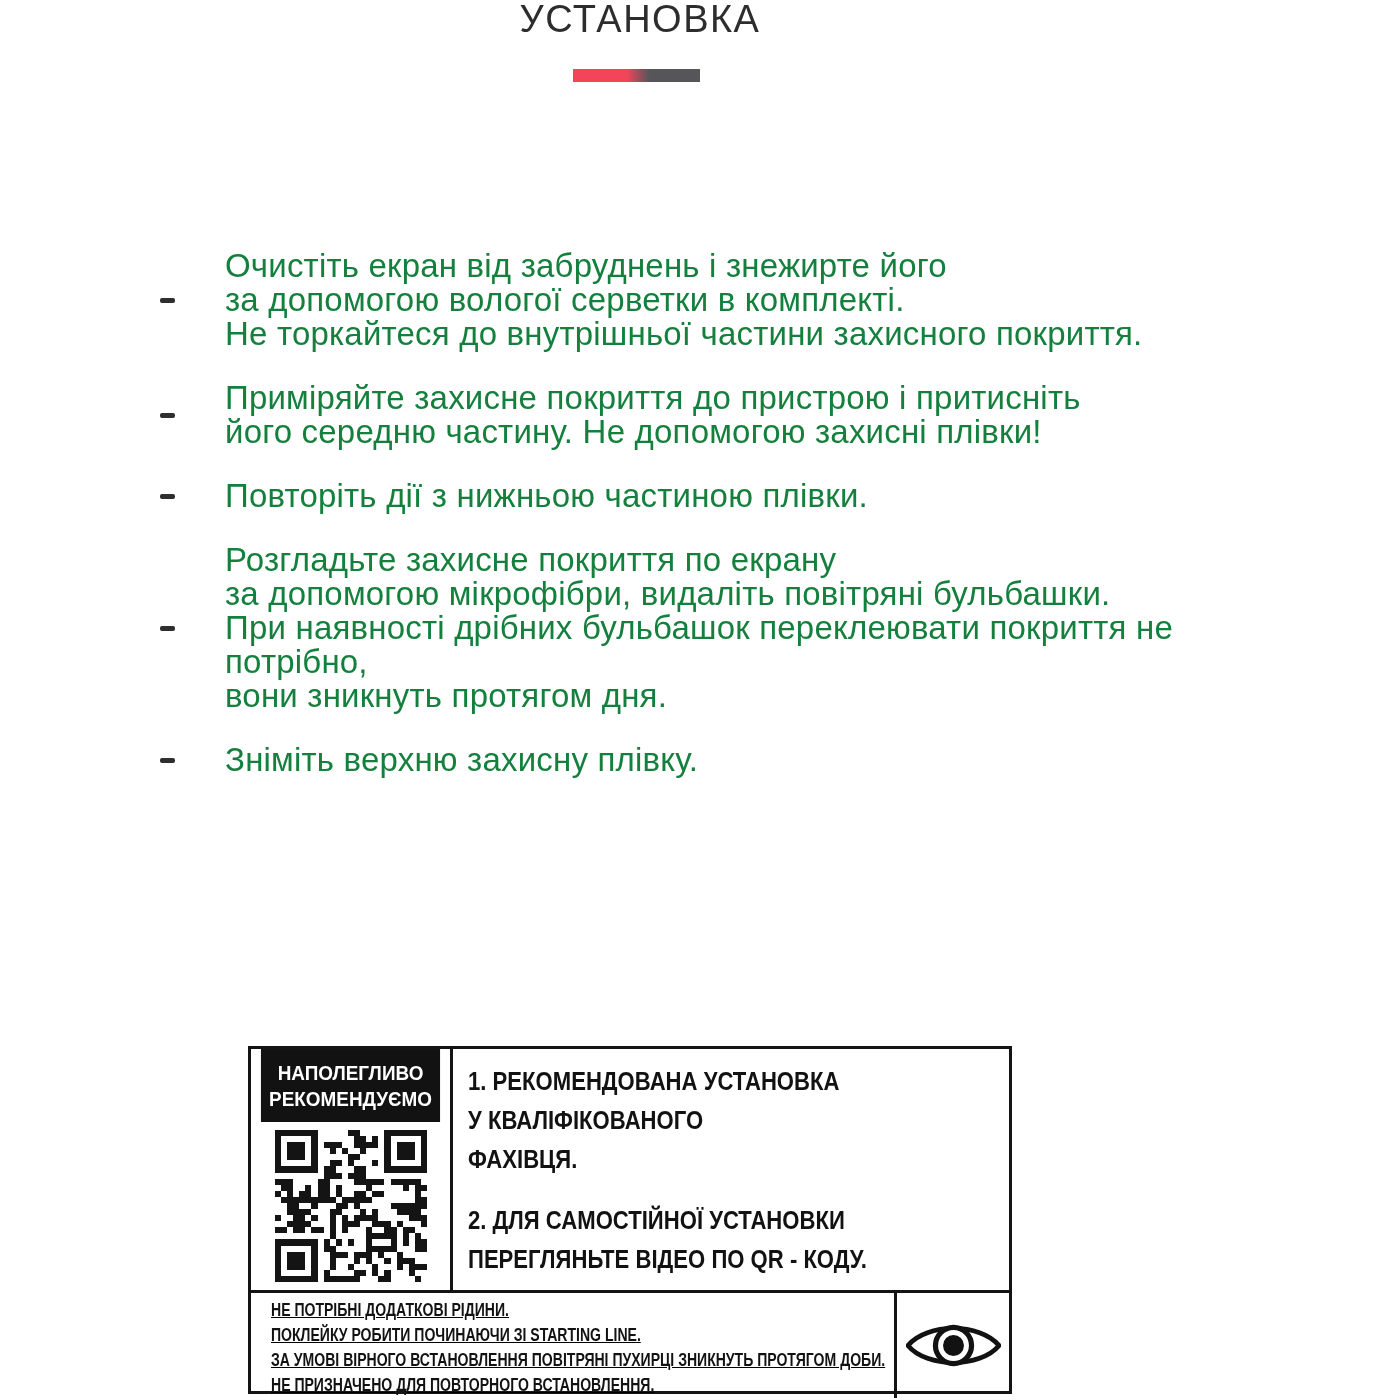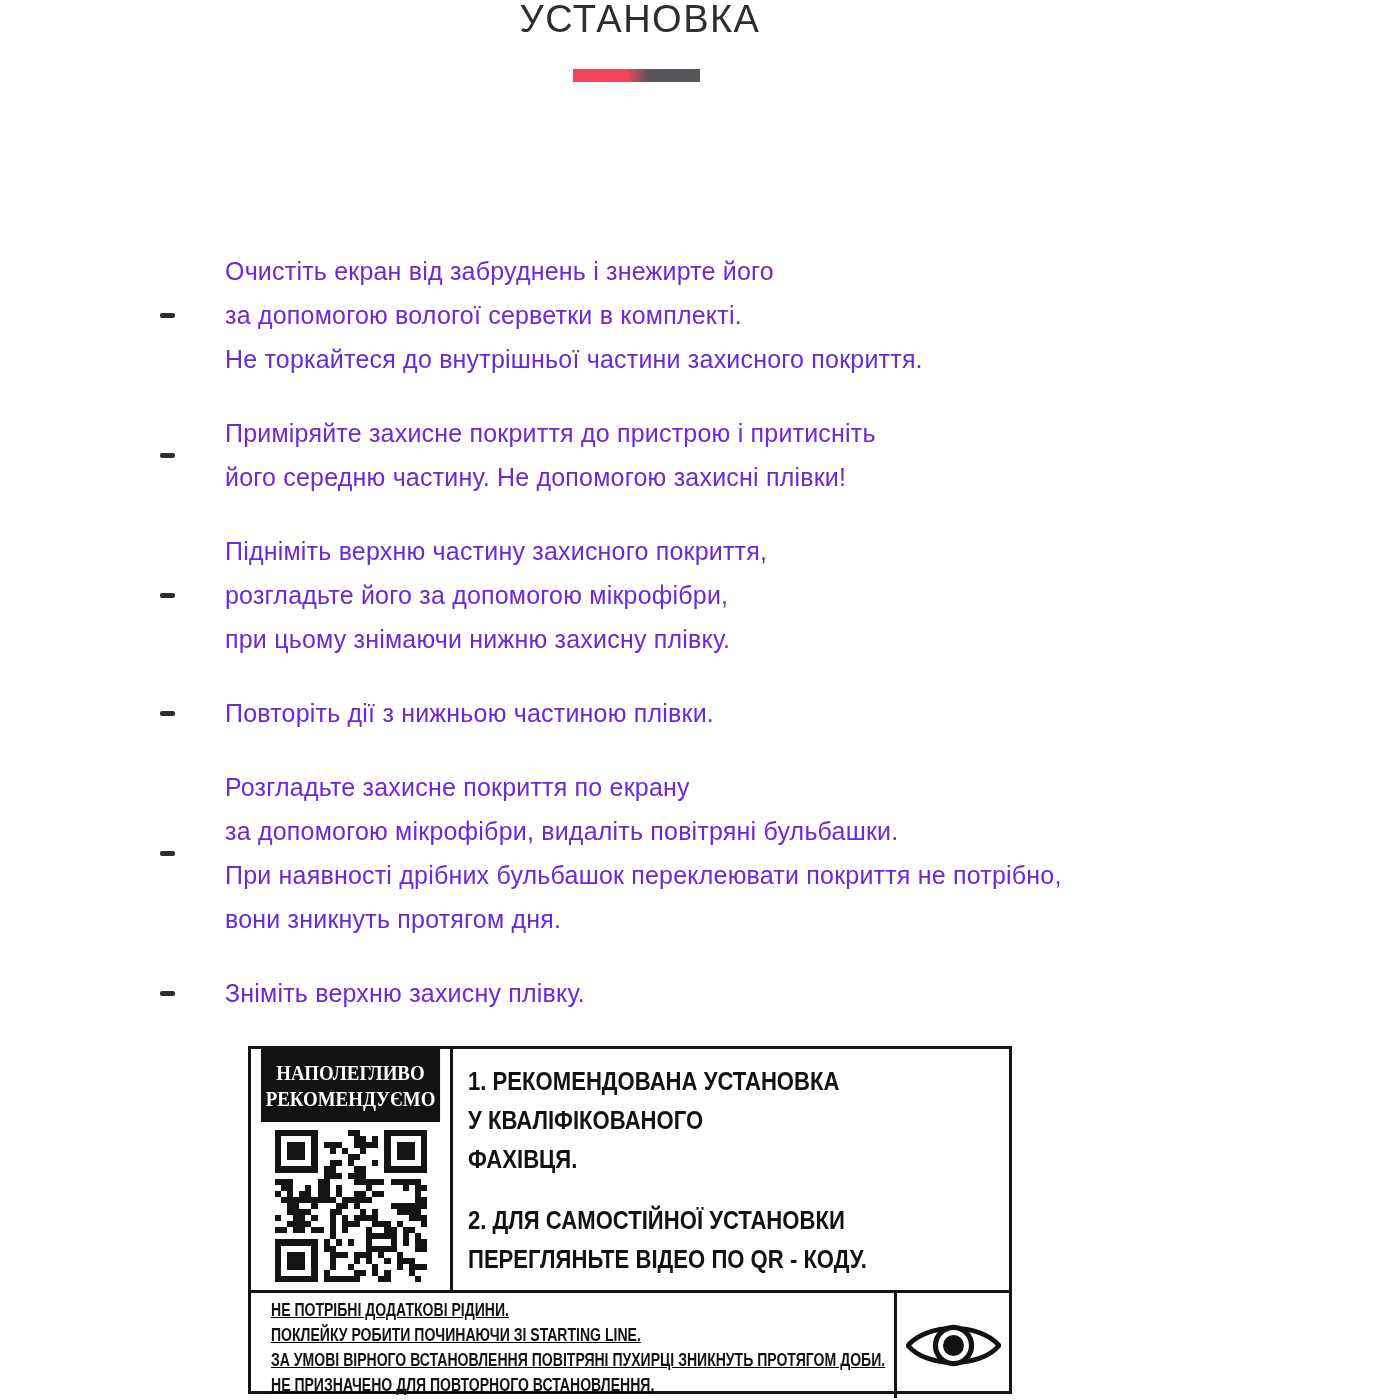"Очистіть екран від забруднень і" .step-text { color: #6d28d9 -> #15803d; font-size: 25px -> 33px; line-height: 44px -> 34px }
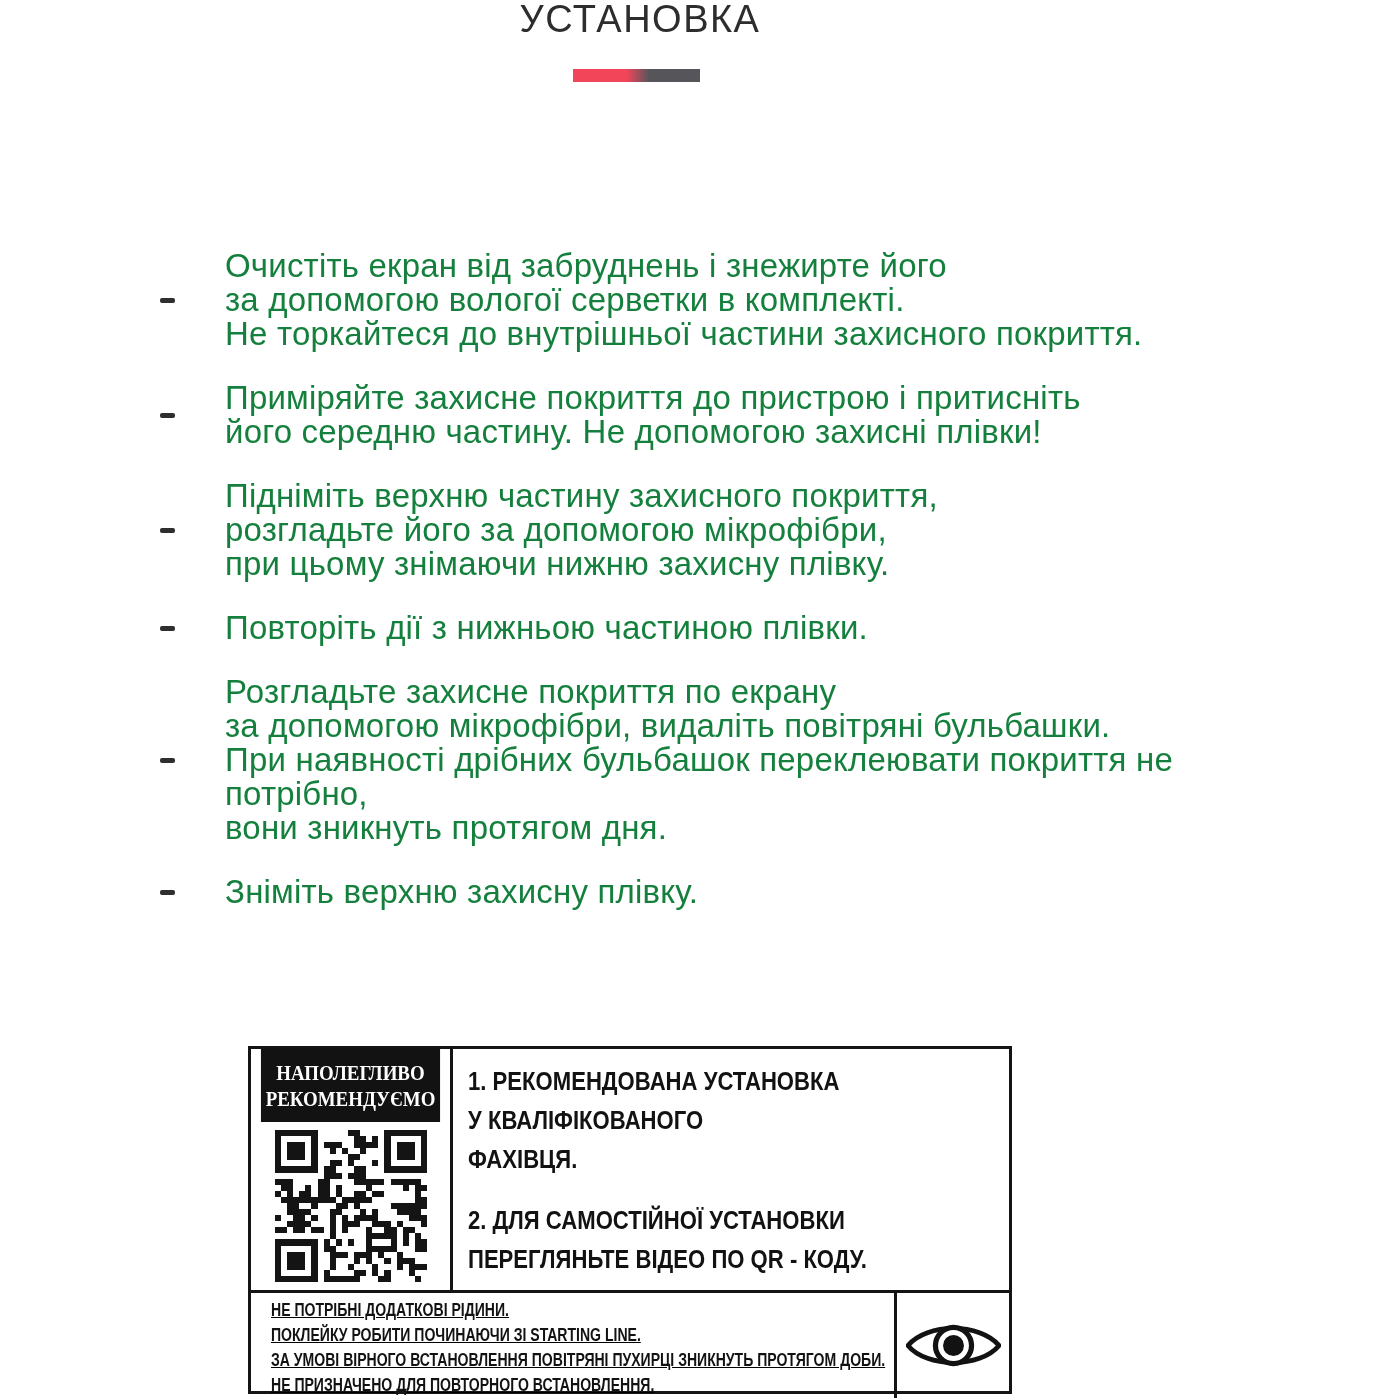"Підніміть верхню частину захисного" div.step { html: <div> <div> <span></span> </div> <div>Підніміть верхню частину захисного покриття, розгладьте його за допомогою мікрофібри, при цьому знімаючи нижню захисну плівку.</div> </div> -> none }
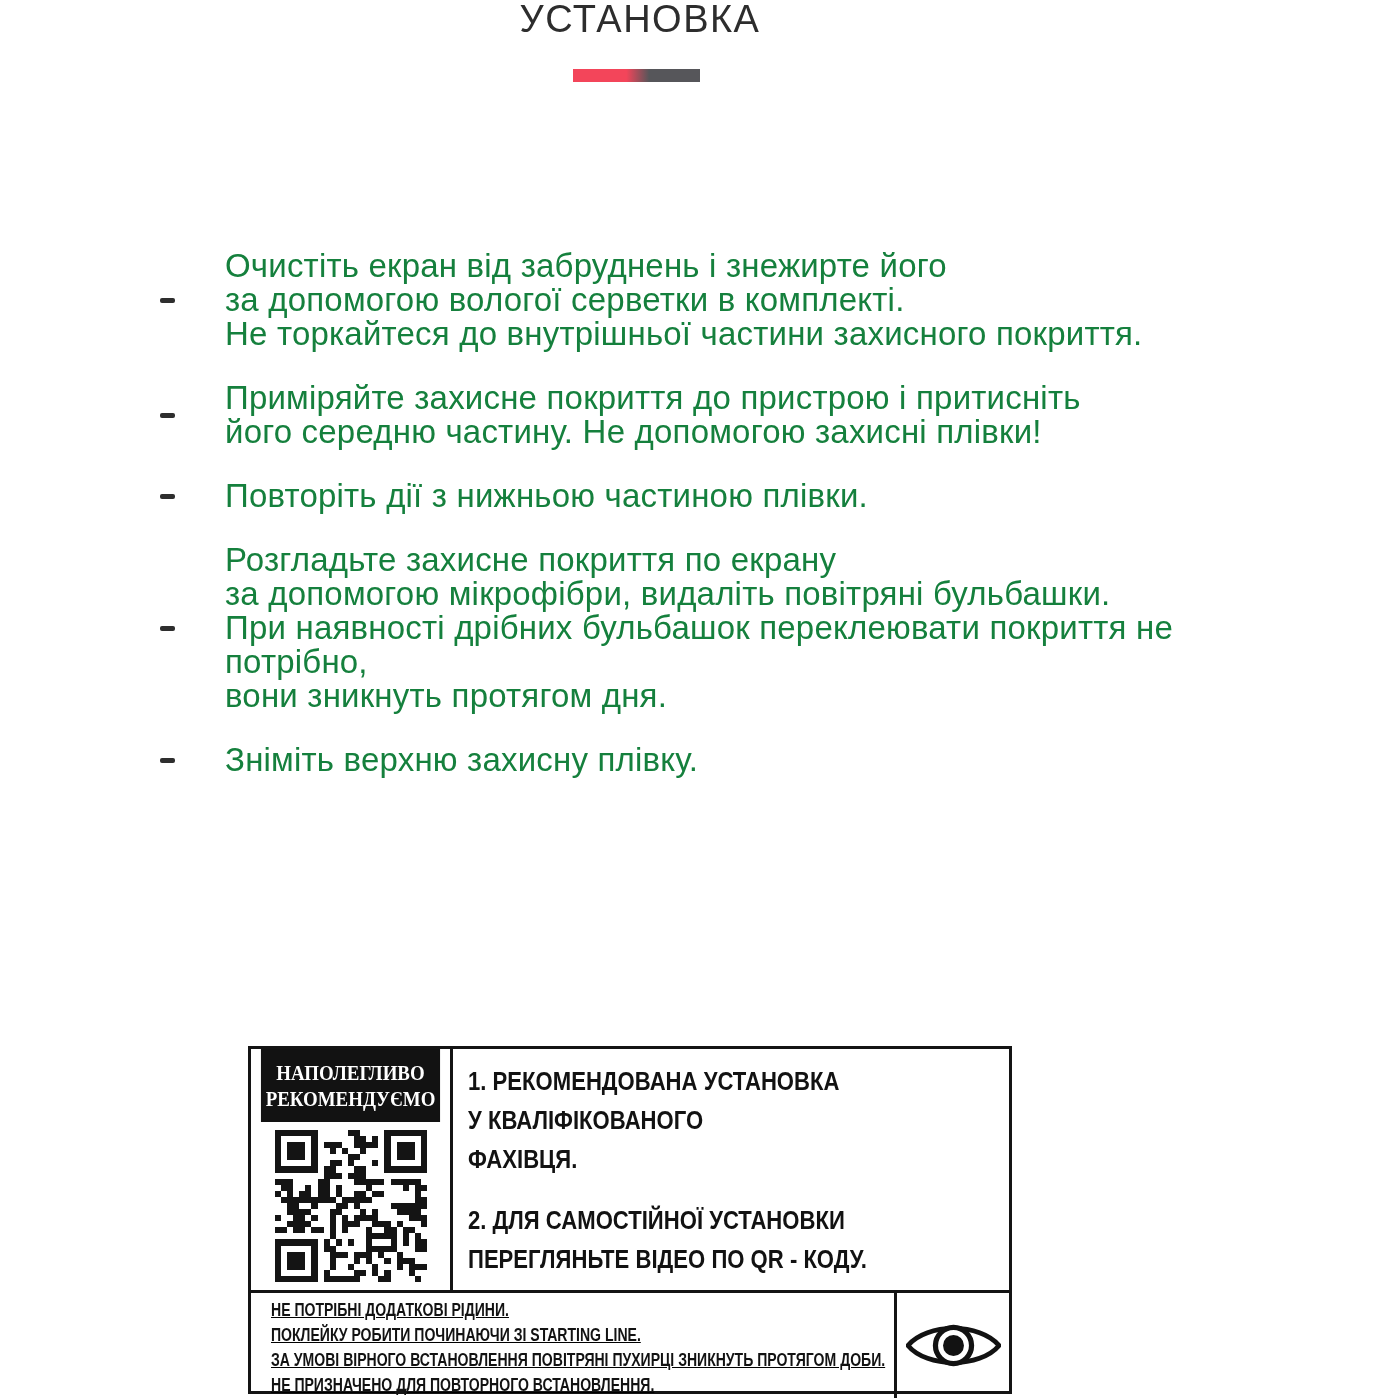"НАПОЛЕГЛИВО" .box-left { font-family: Liberation Serif, serif -> none }
